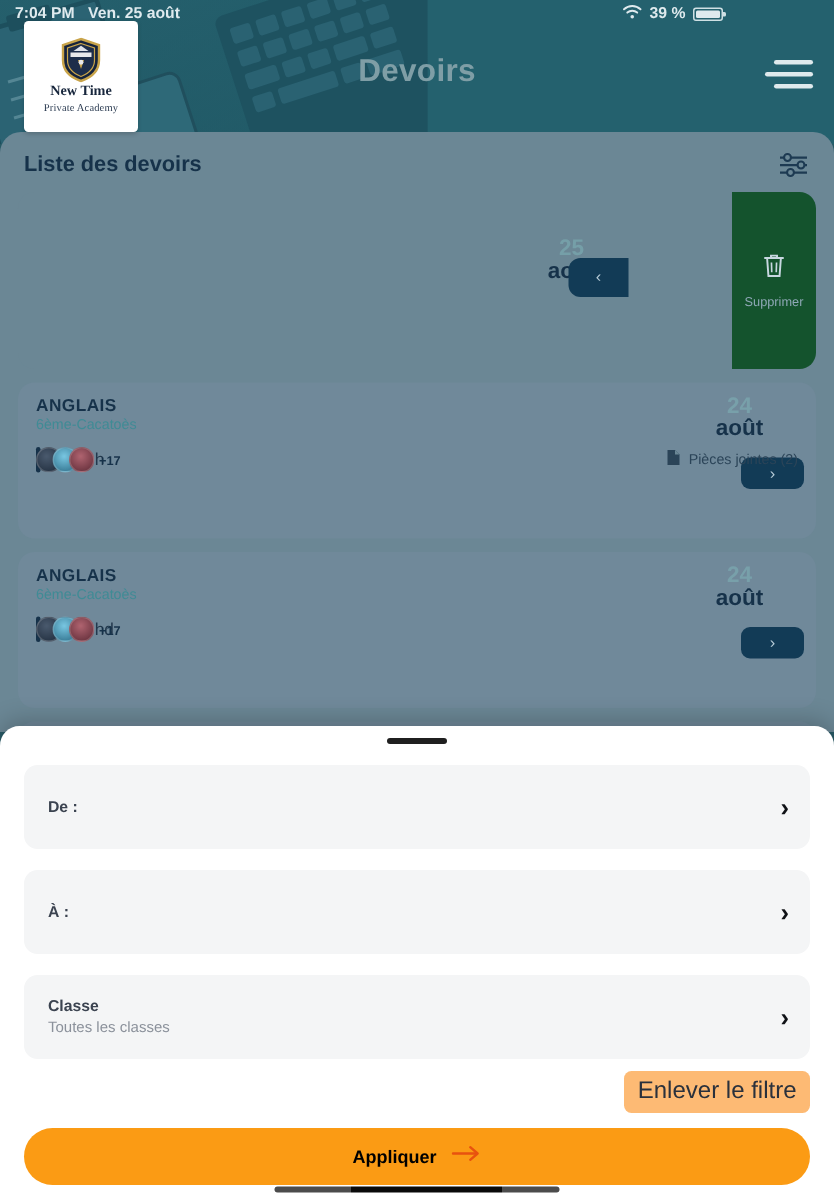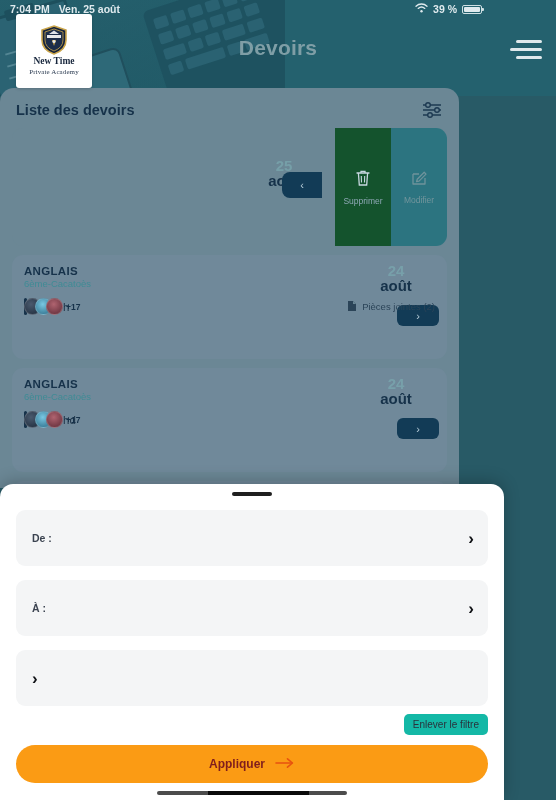"Liste des devoirs" .panel { width: 459px -> 556px }
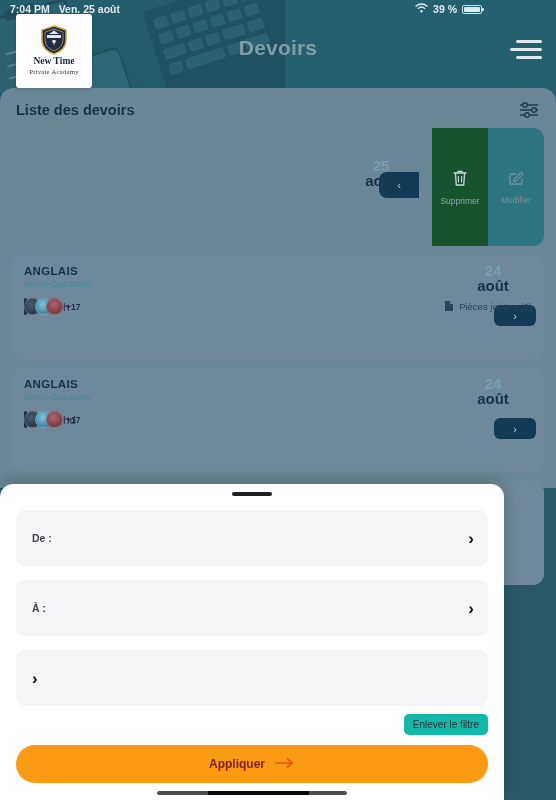"Modifier" div.sw-btn { html: <div> <span> <svg> <path></path> <path></path> <path></path> </svg> </span> <span>Modifier</span> </div> -> none }
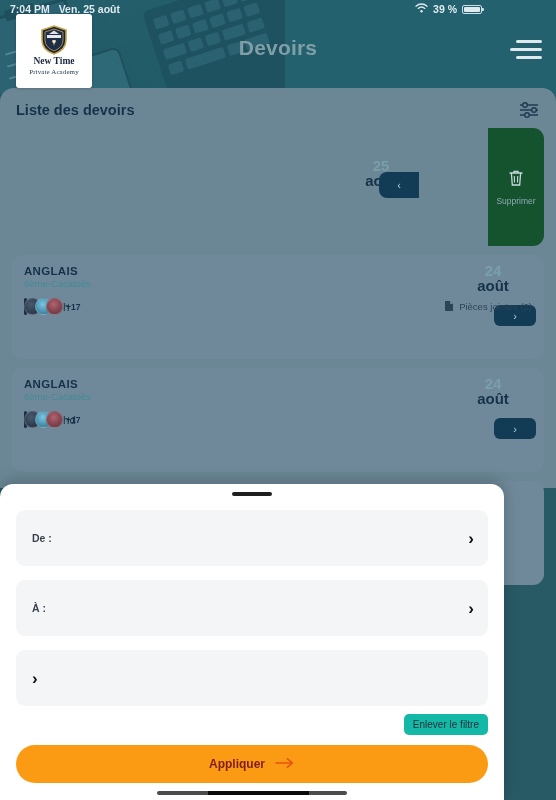"De :" .sheet { width: 504px -> 556px }
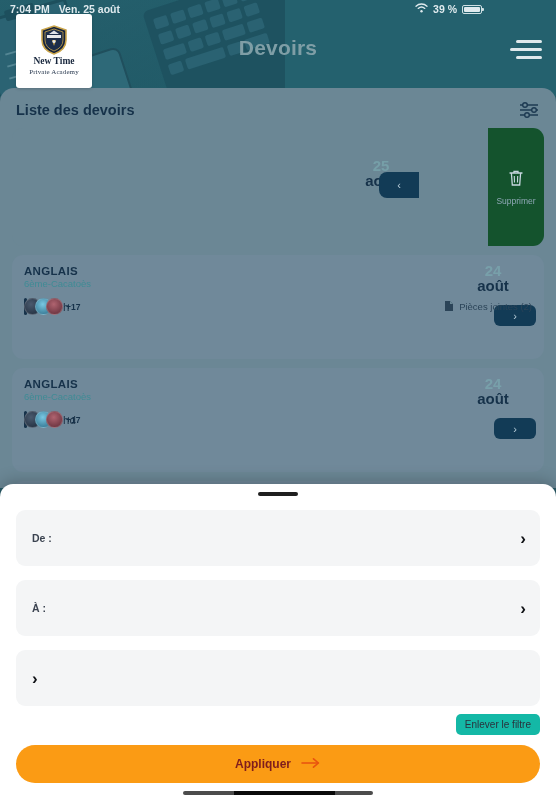"Classe" div { html: none -> <div> <div>Classe</div> <div>Toutes les classes</div> </div> }
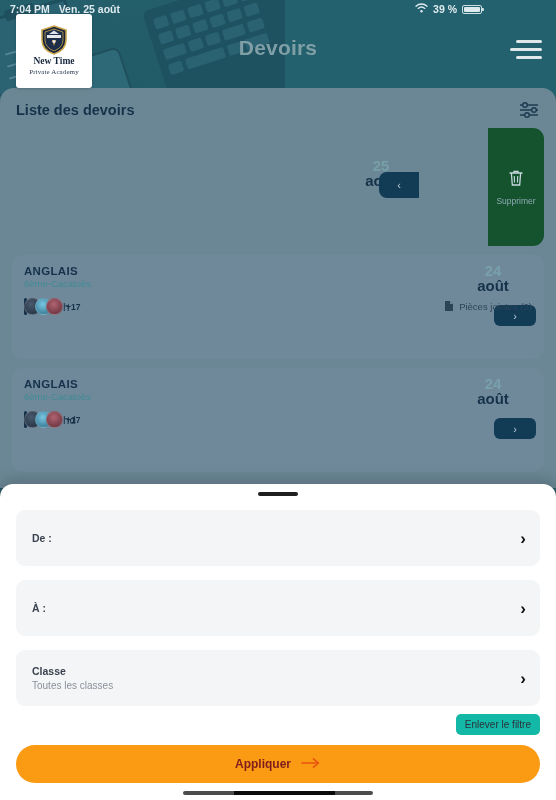"Enlever le filtre" .clear-btn { background: #14b8a6 -> #fdba74; font-size: 10px -> 16px }
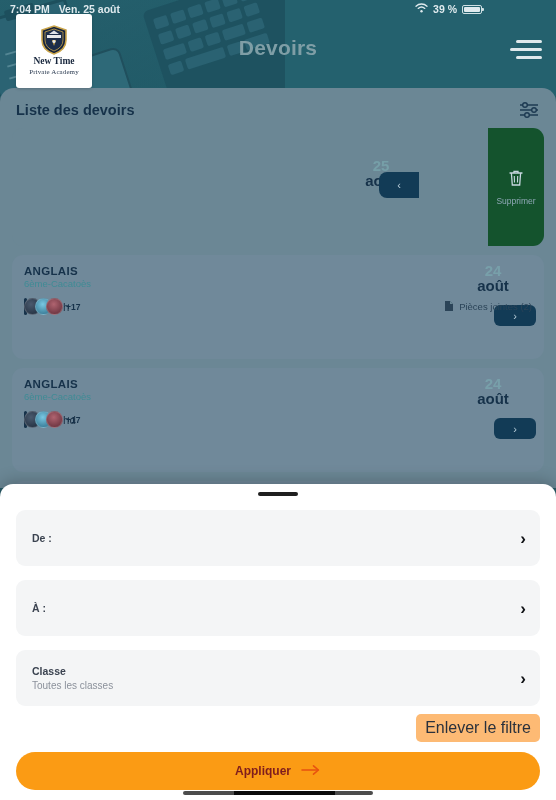"Appliquer" .apply-lab { color: #7f1d1d -> #000000 }
